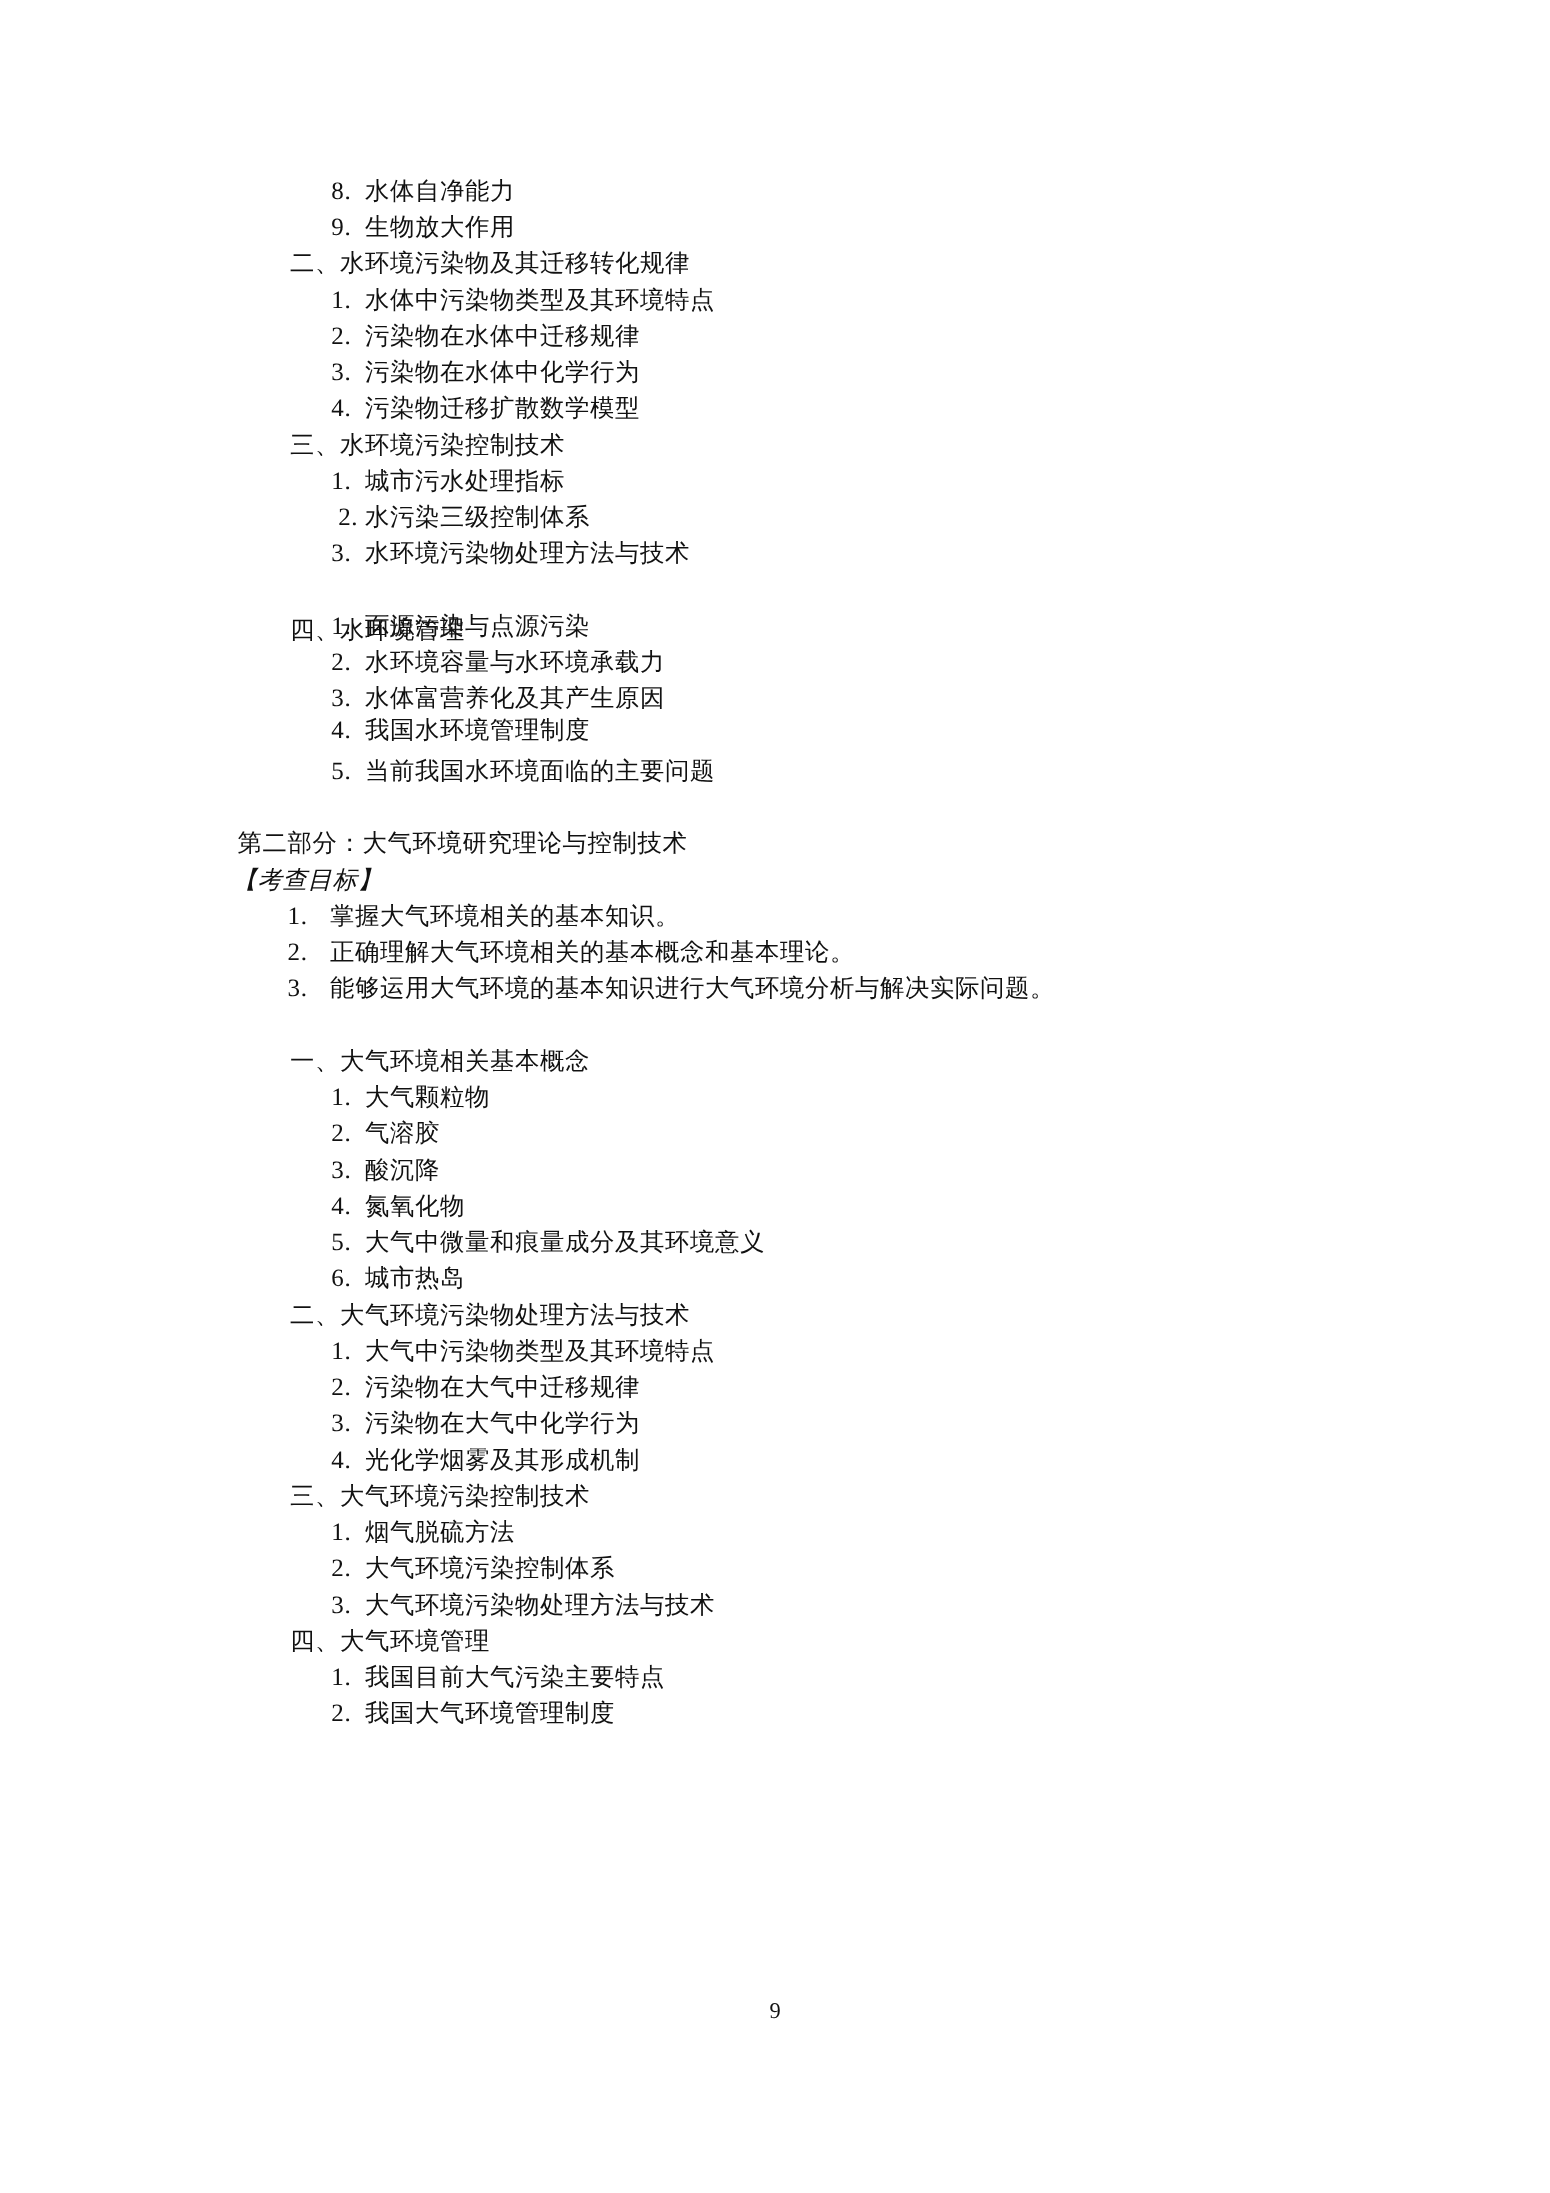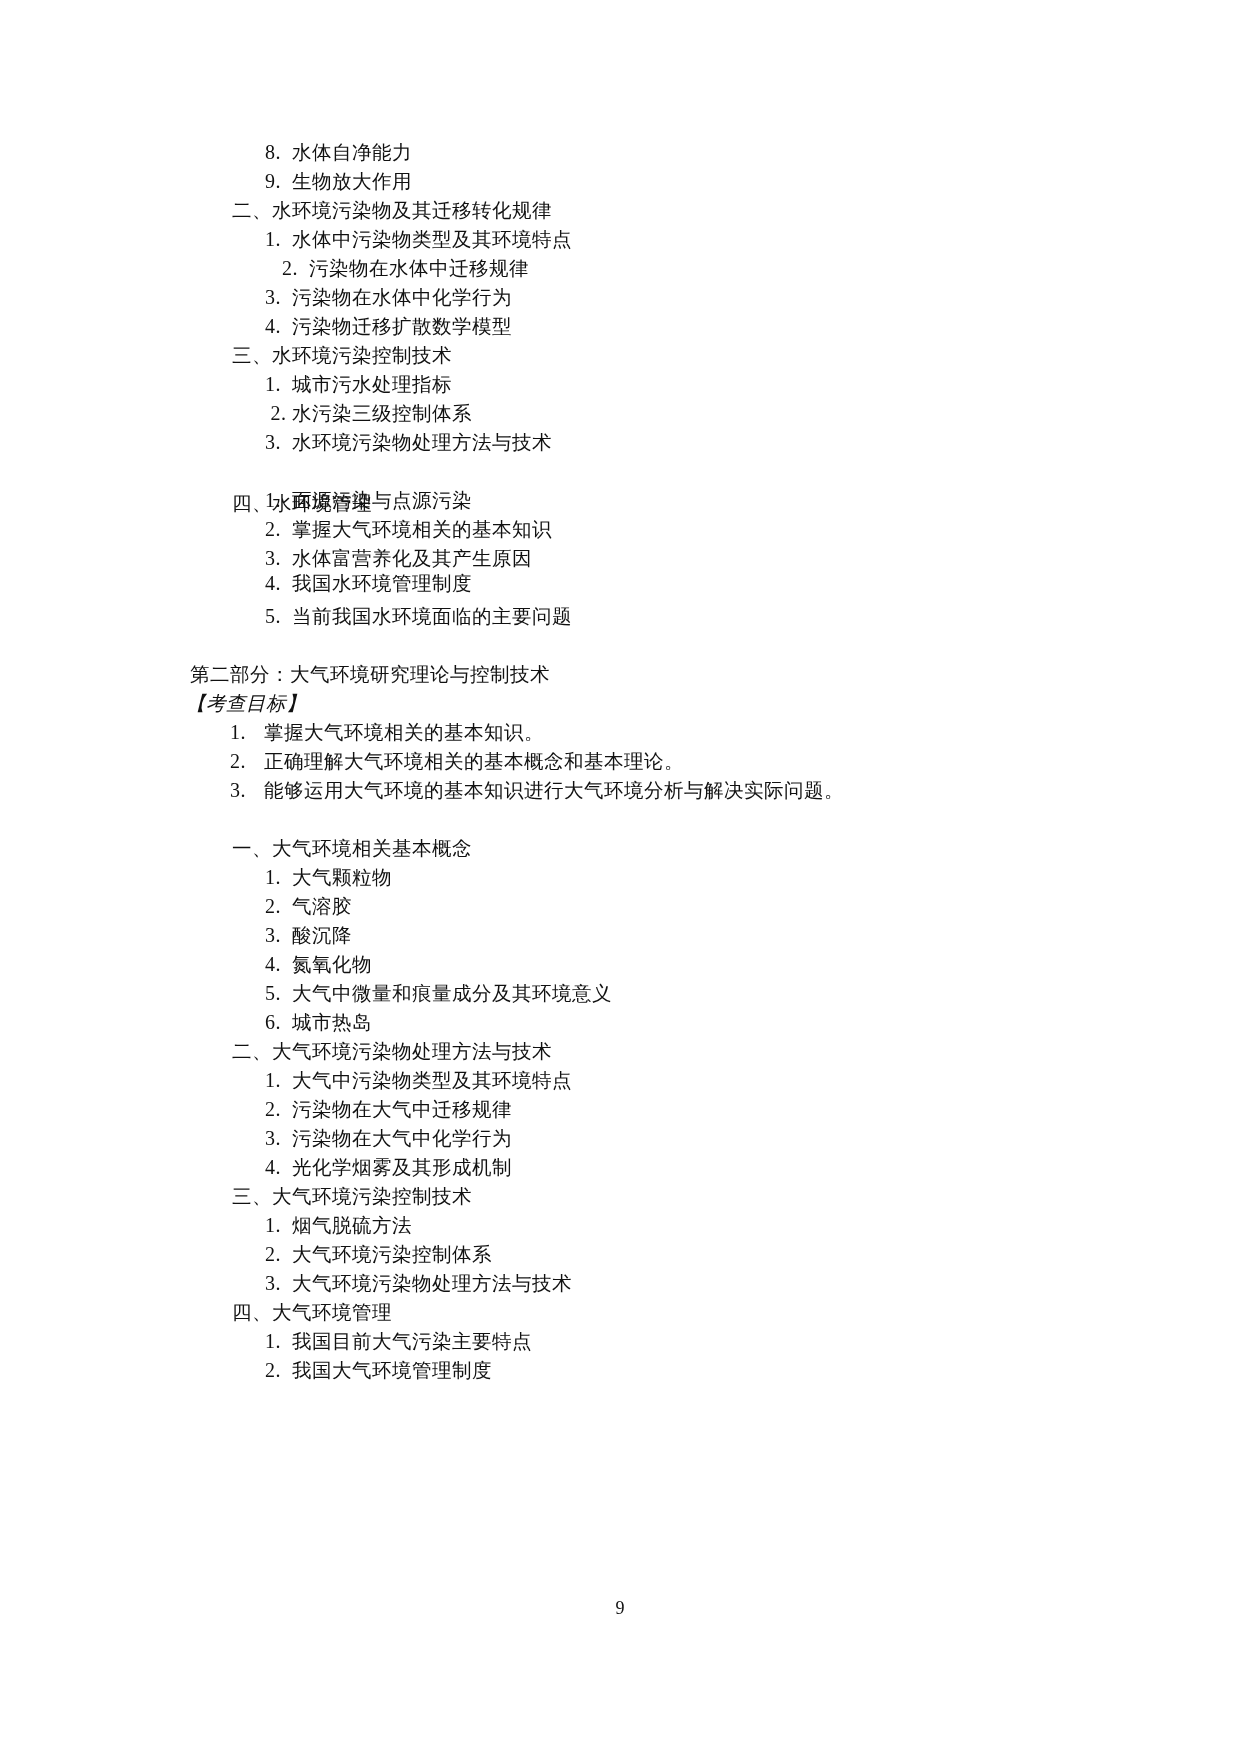"2. 污染物在水体中迁移规律" div.line { margin-left: 17px -> none }
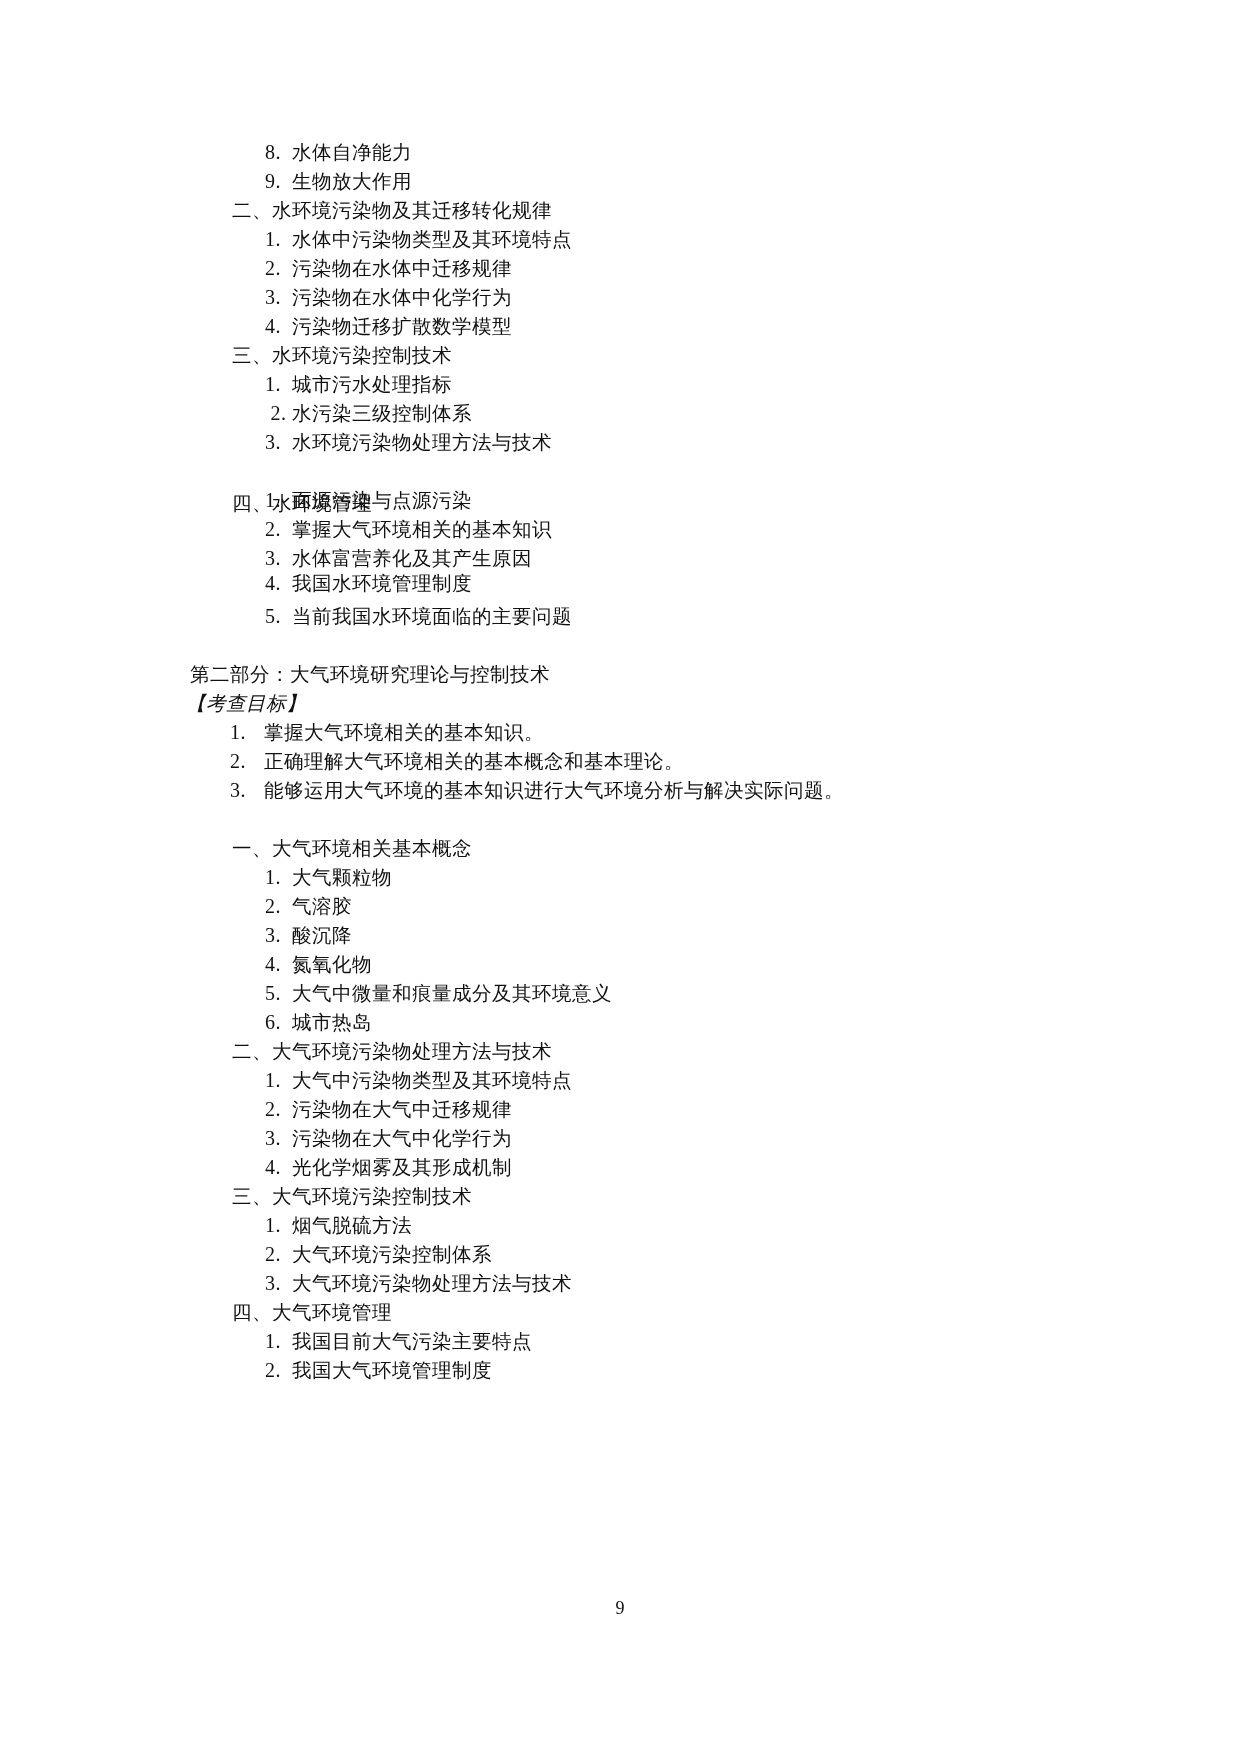"掌握大气环境相关的基本知识" span.txt { text: 掌握大气环境相关的基本知识 -> 水环境容量与水环境承载力 }
